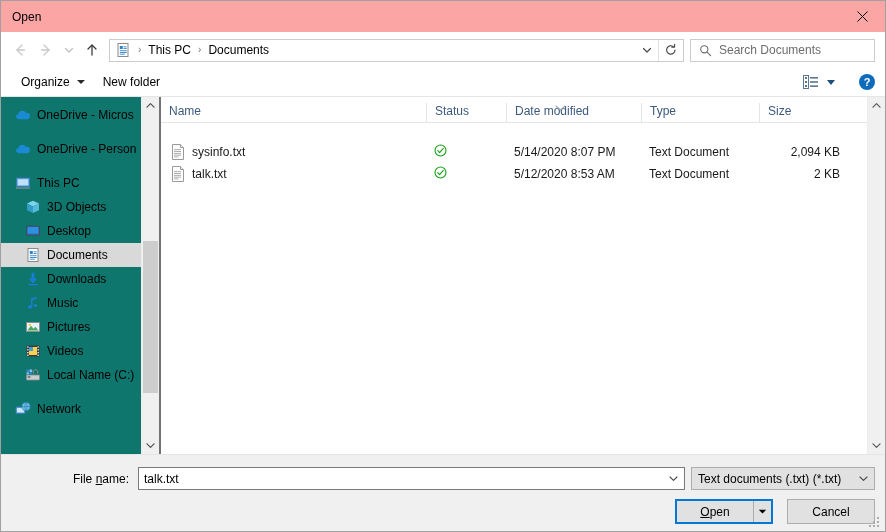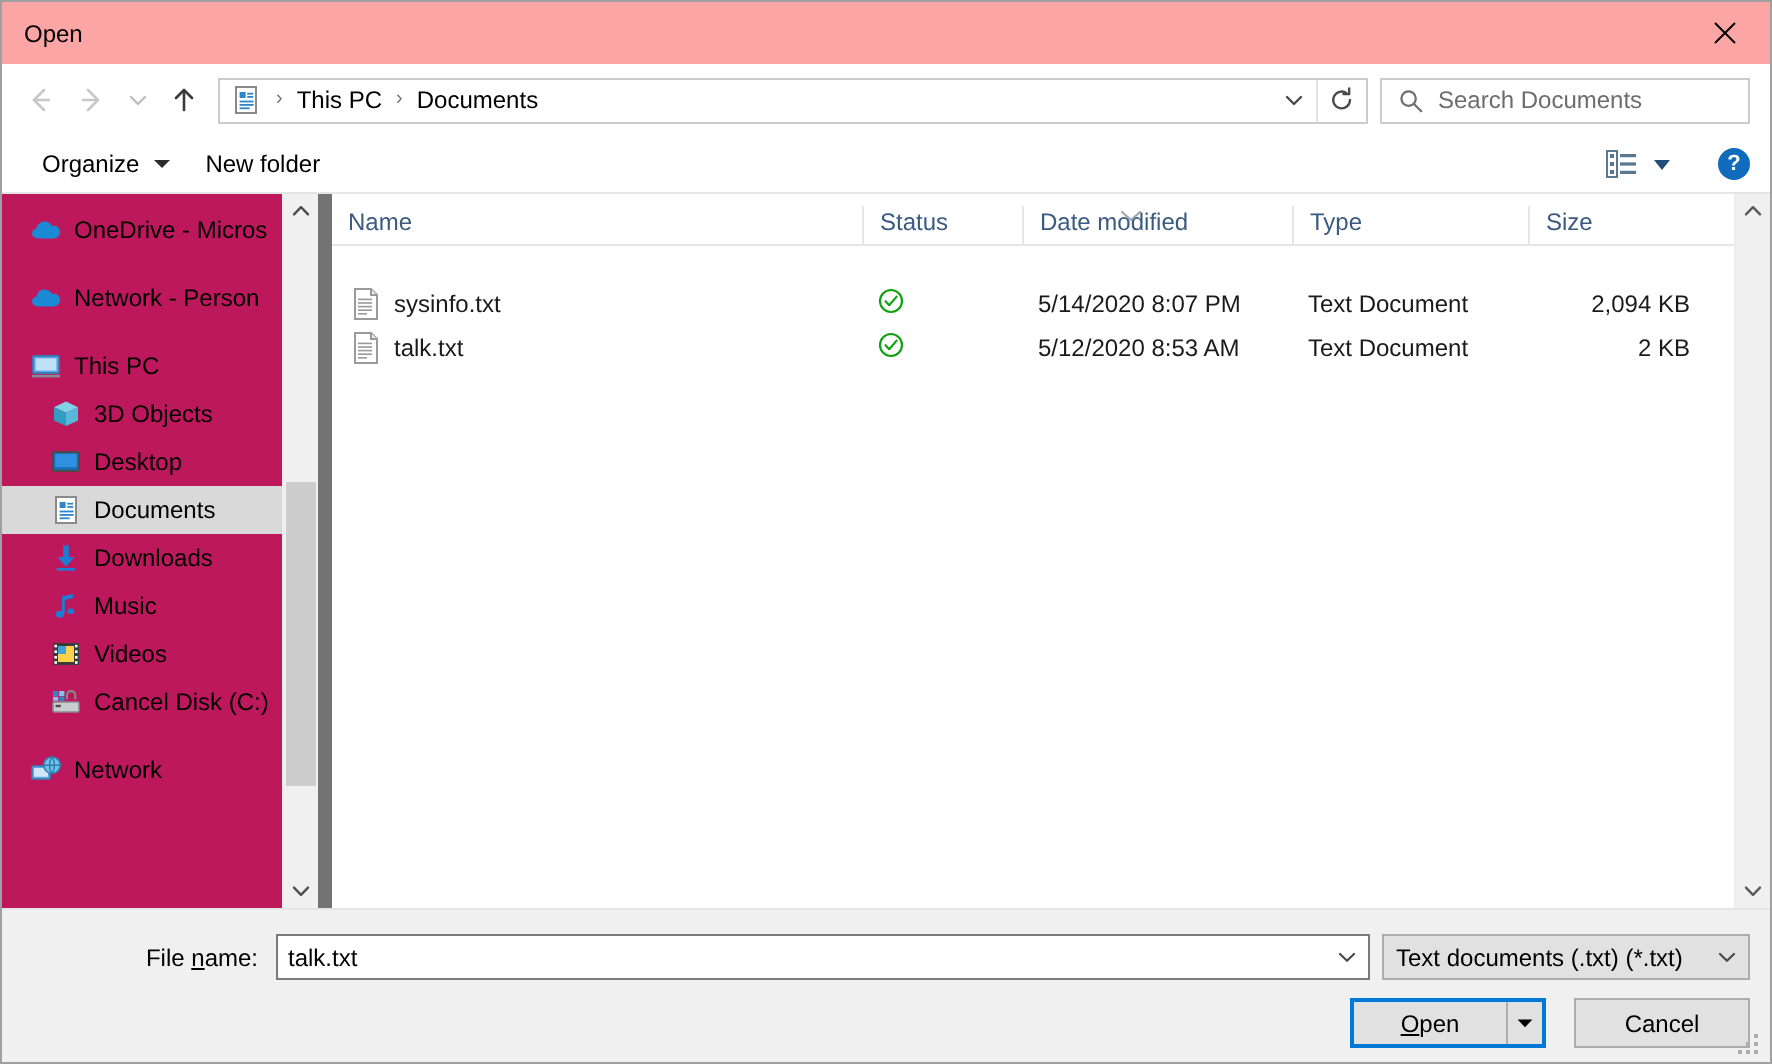"OneDrive - Micros" .sidebar-wrap { background: #be185d -> #0f766e; border-right: 7px solid #737373 -> 2px solid #737373 }
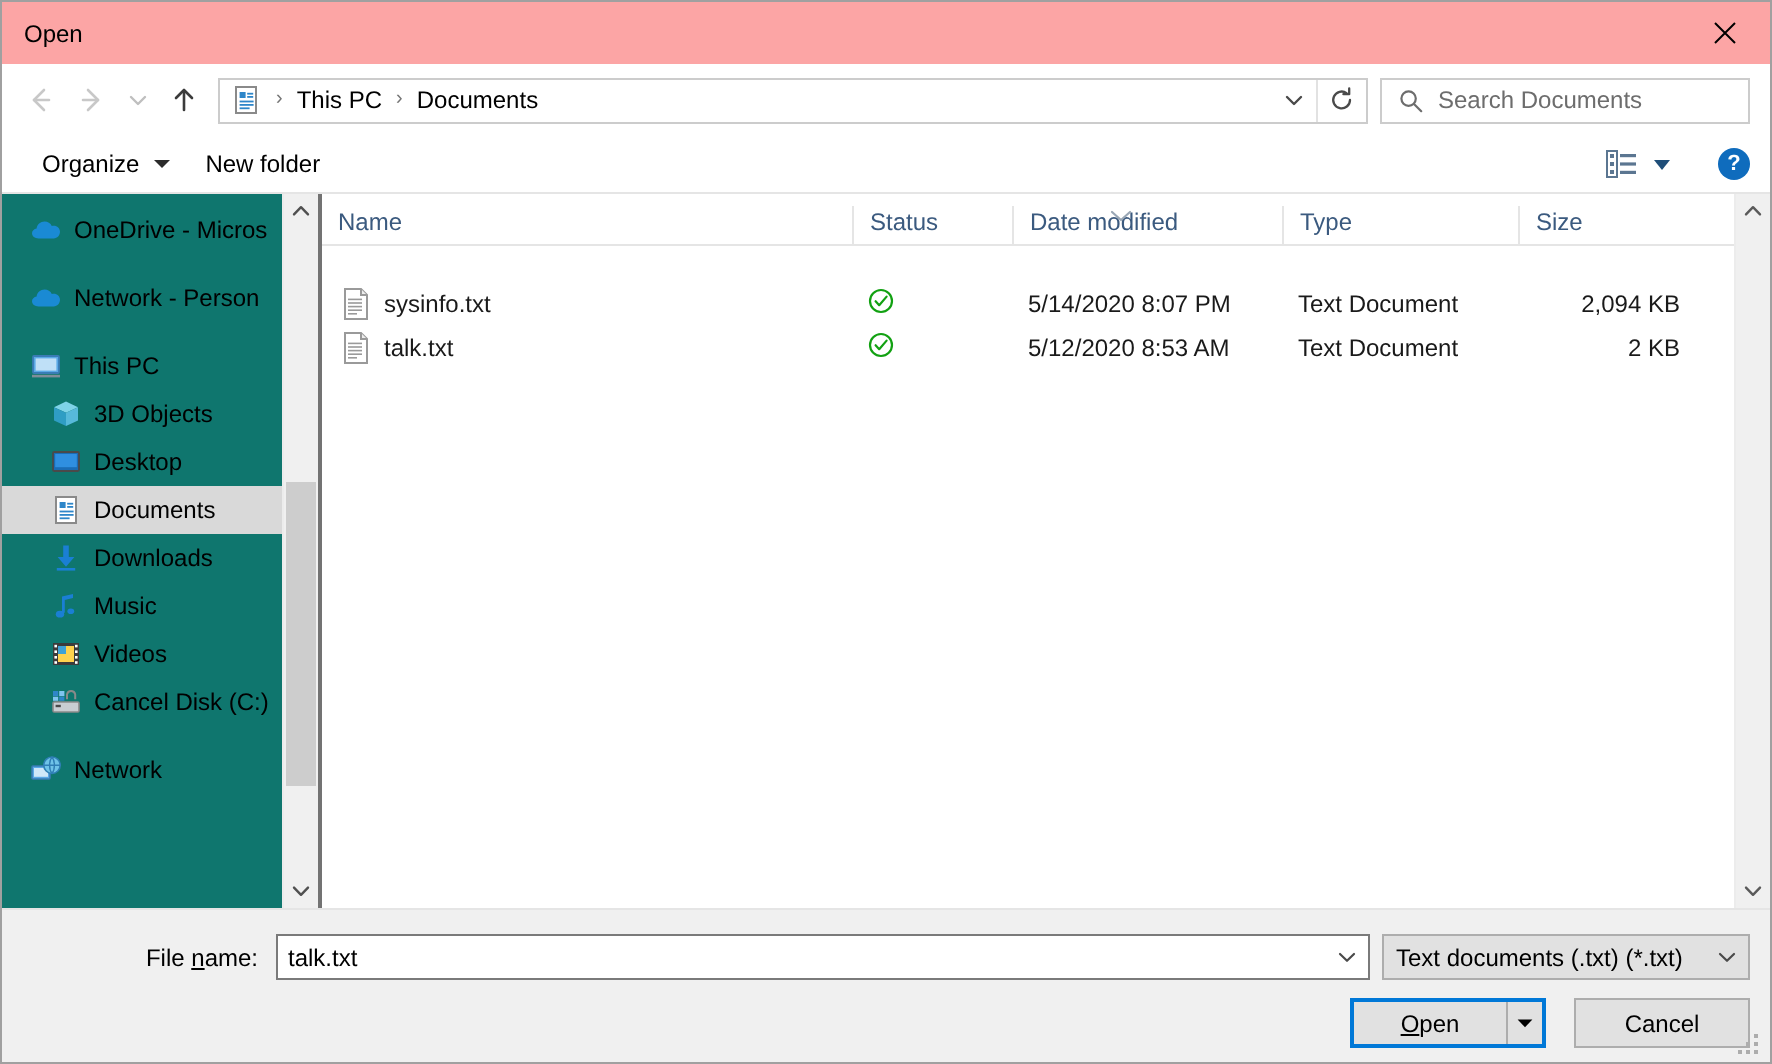"Network - Person" span { text: Network -> OneDrive }
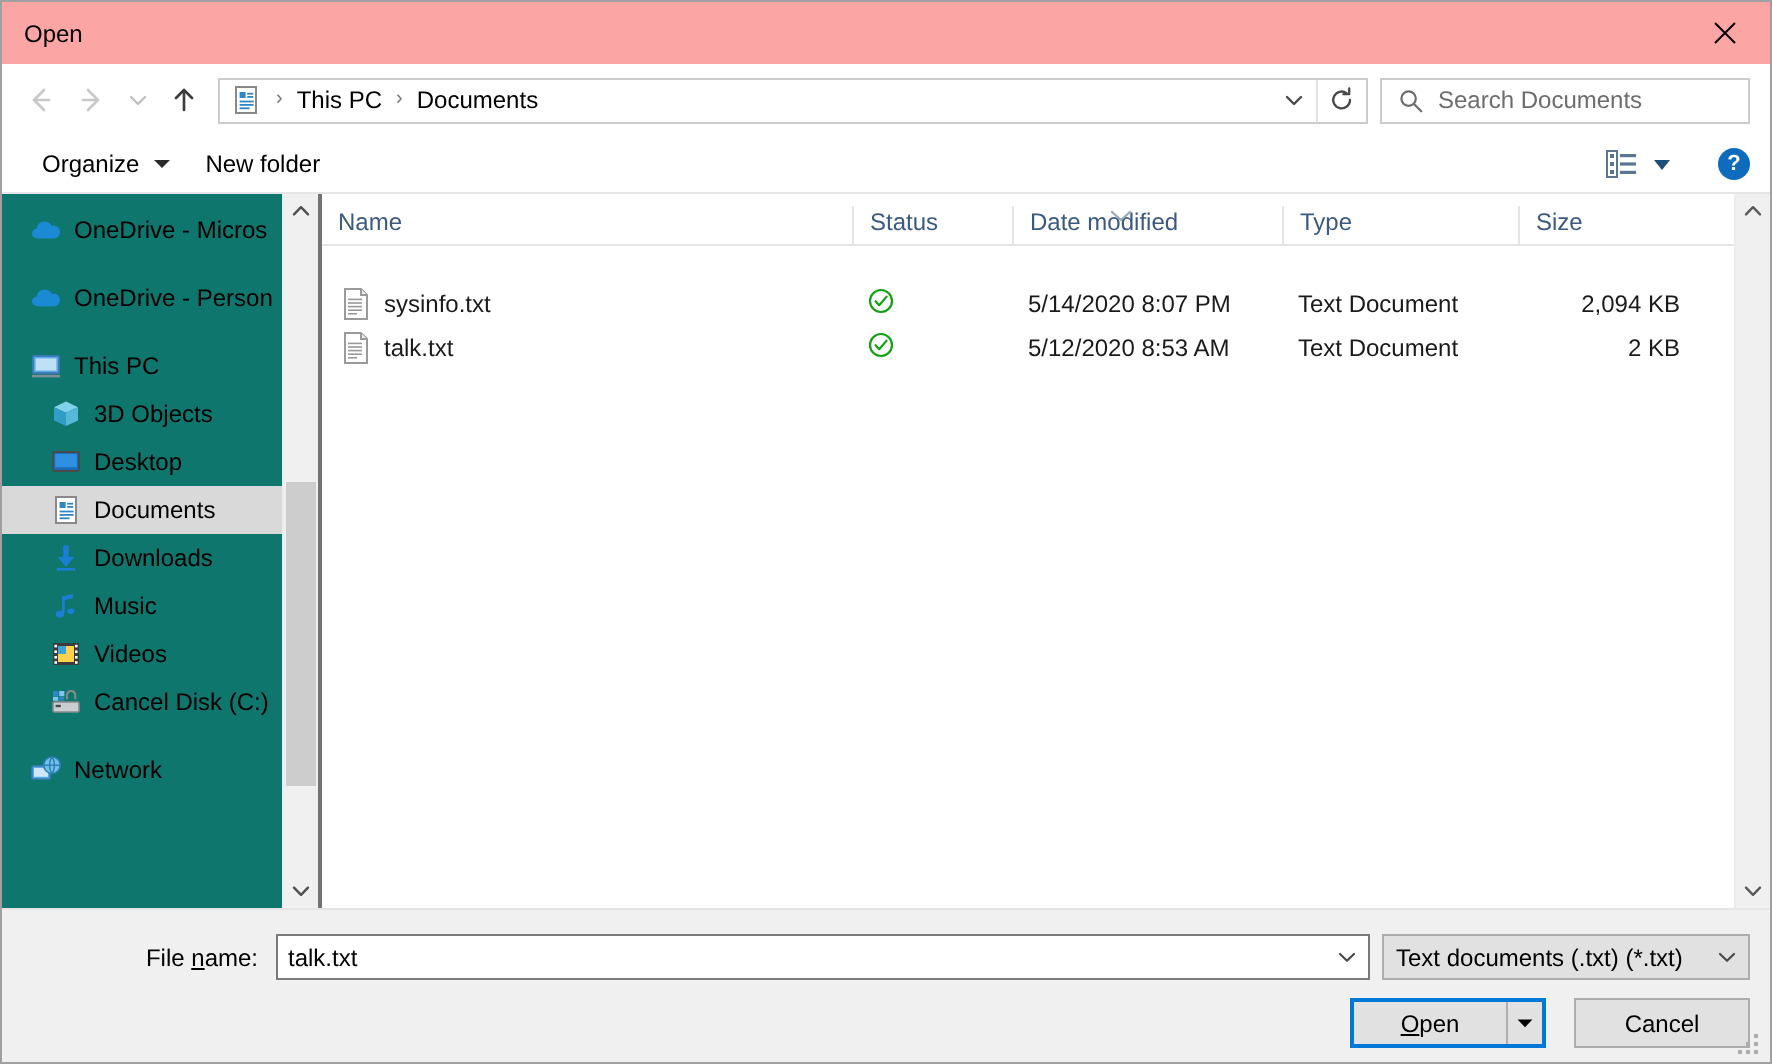"Pictures" div.nav-item { html: none -> <div> <span> <svg> <rect></rect> <path></path> <circle></circle> </svg> </span> <span>Pictures</span> </div> }
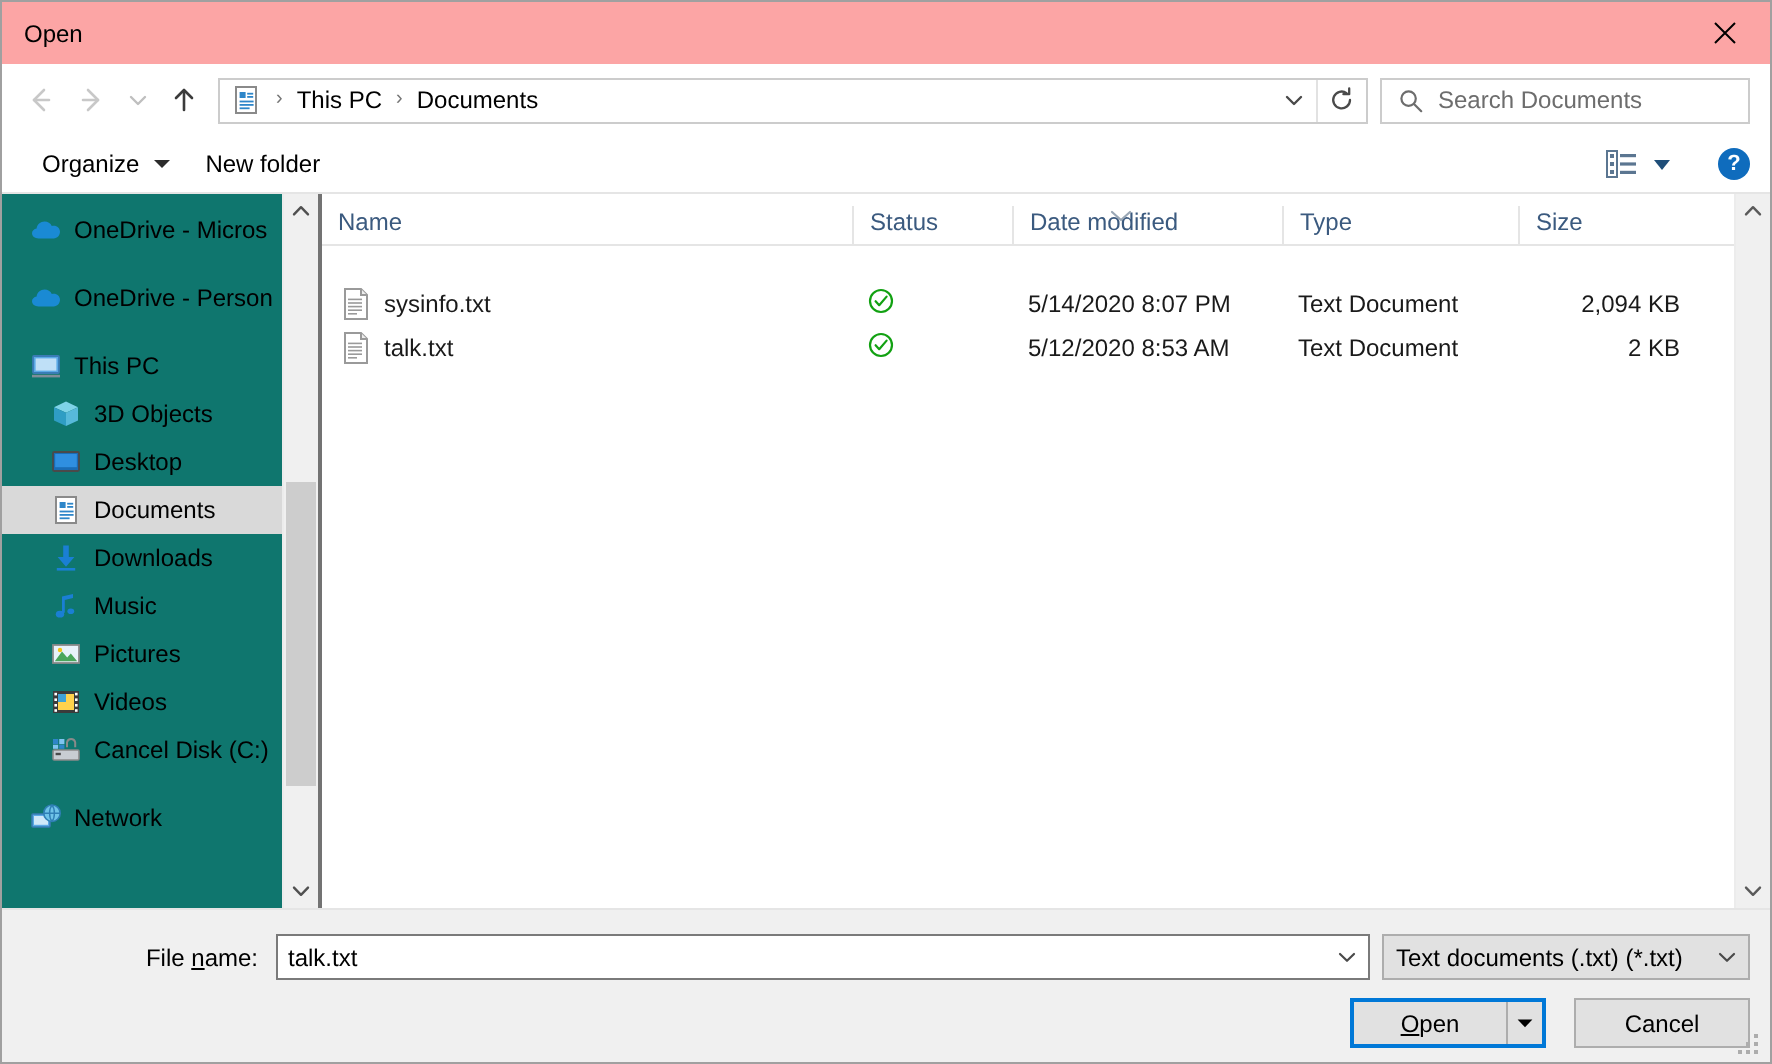"Cancel Disk (C:)" span { text: Cancel Disk -> Local Name }
